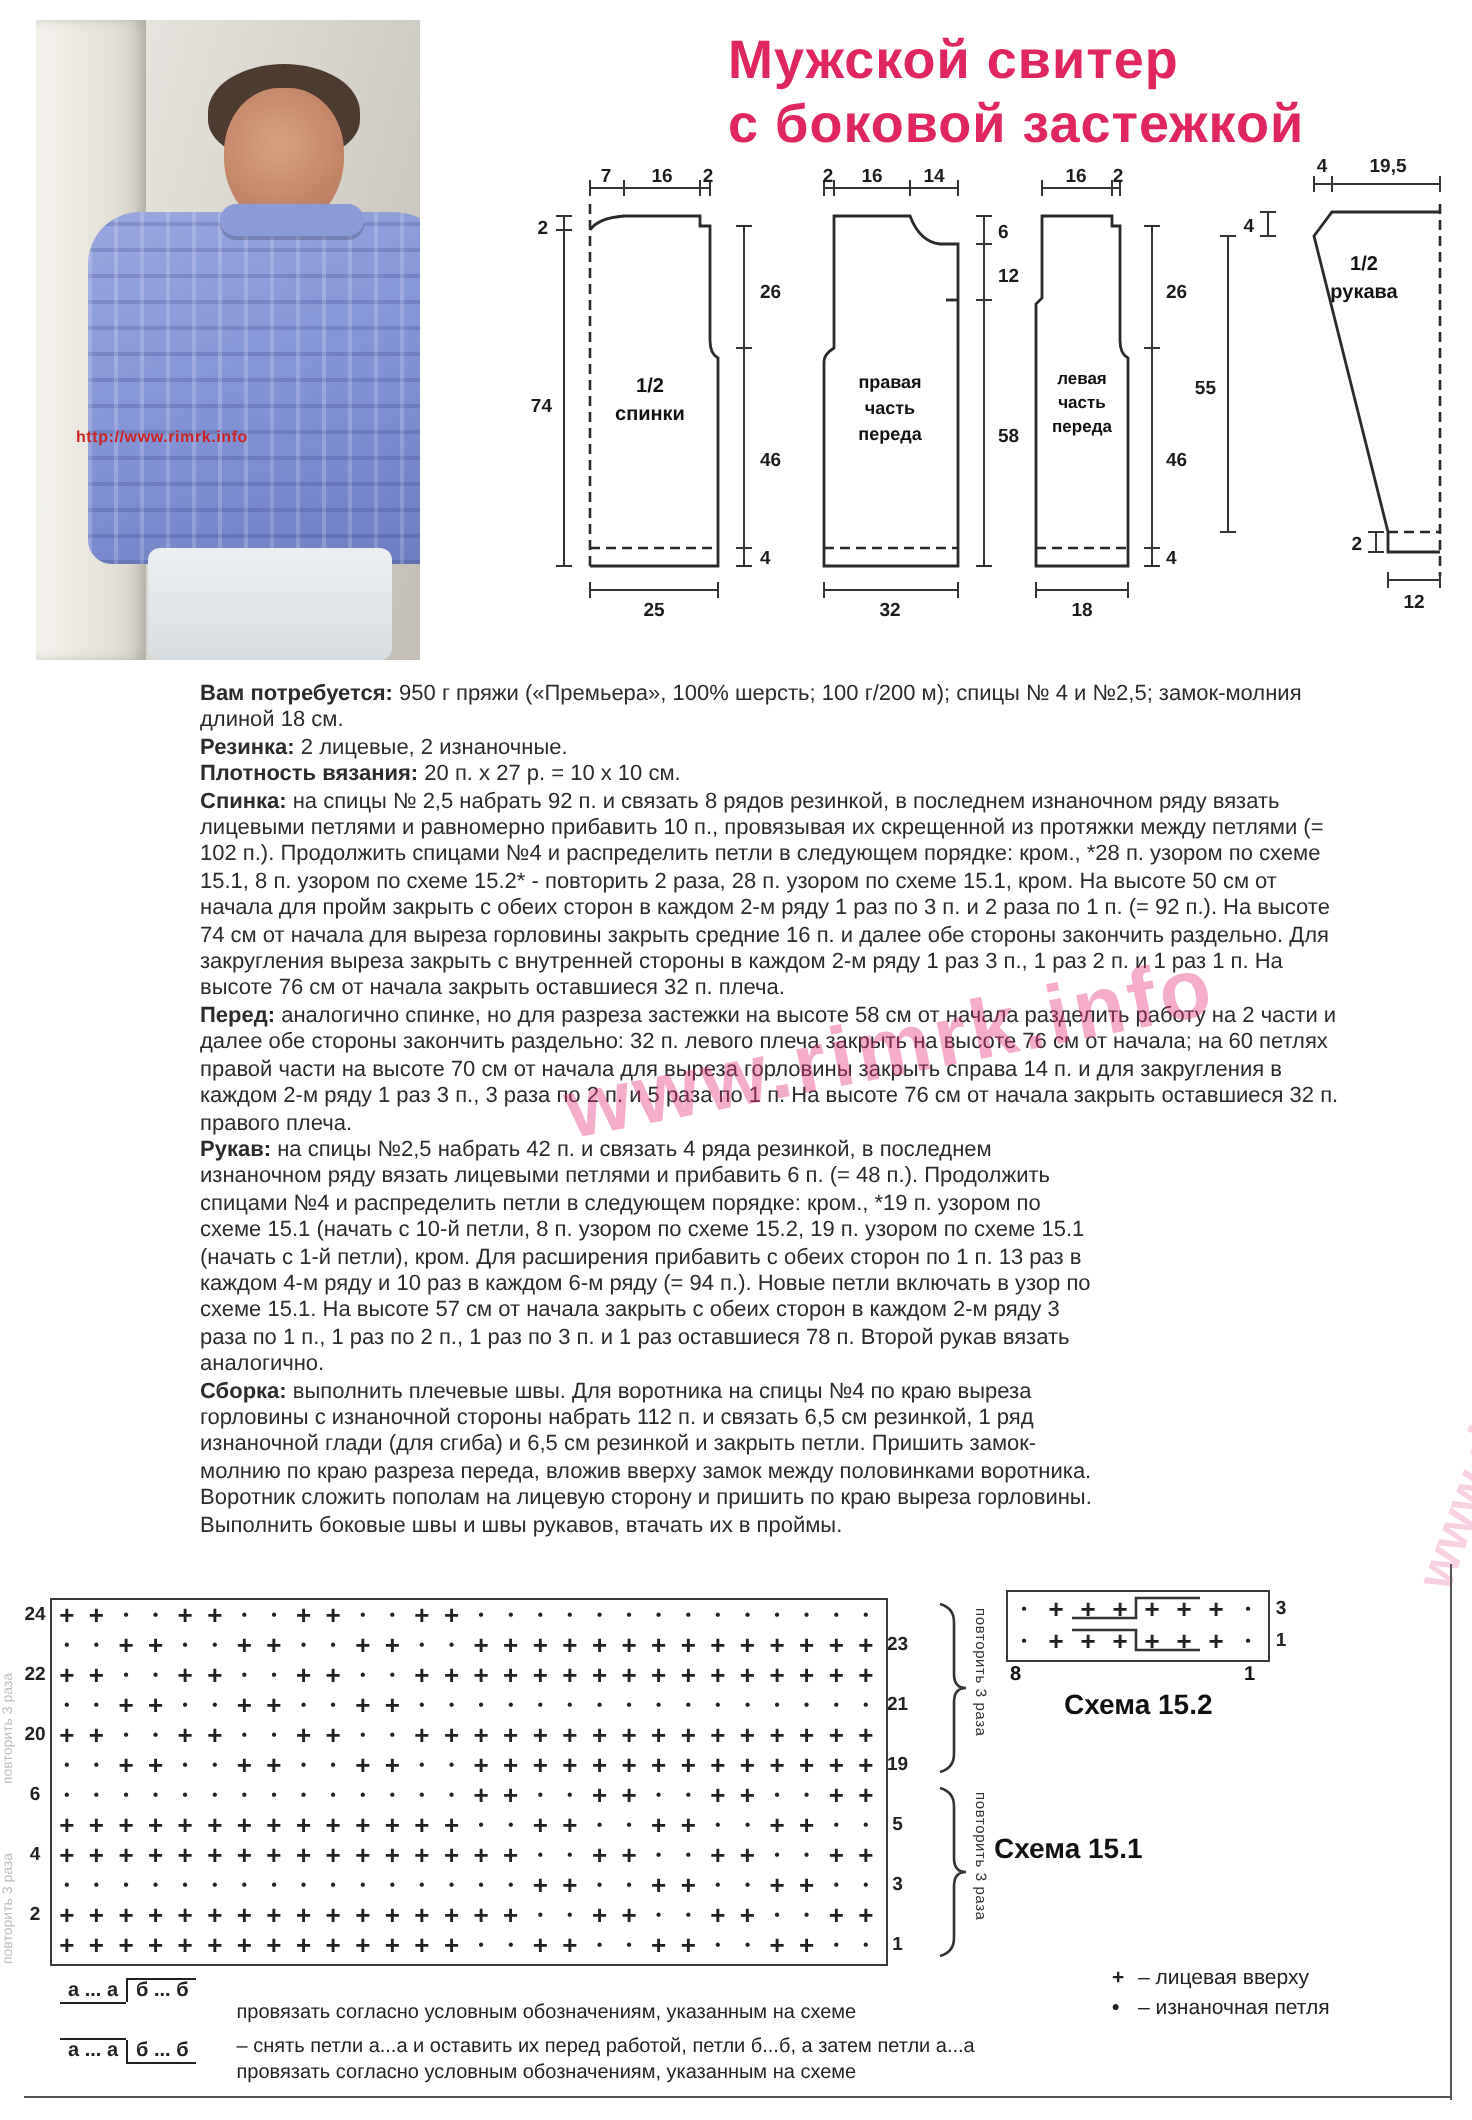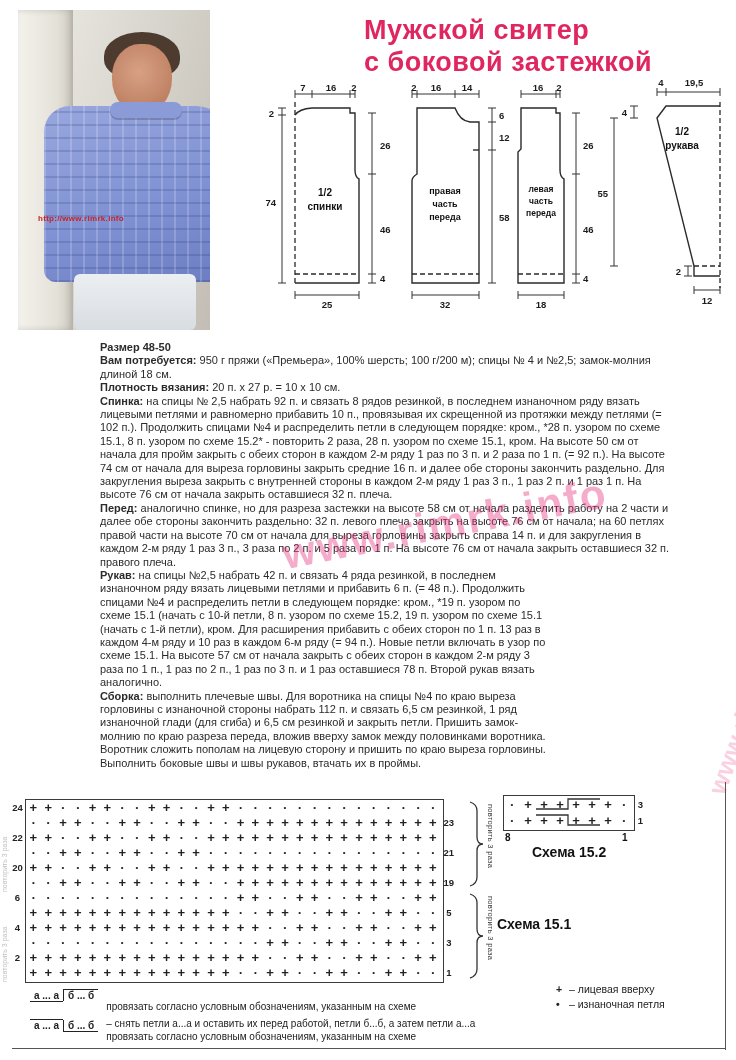"Размер 48-50" p { html: <p><b>Размер 48-50</b></p> -> none }
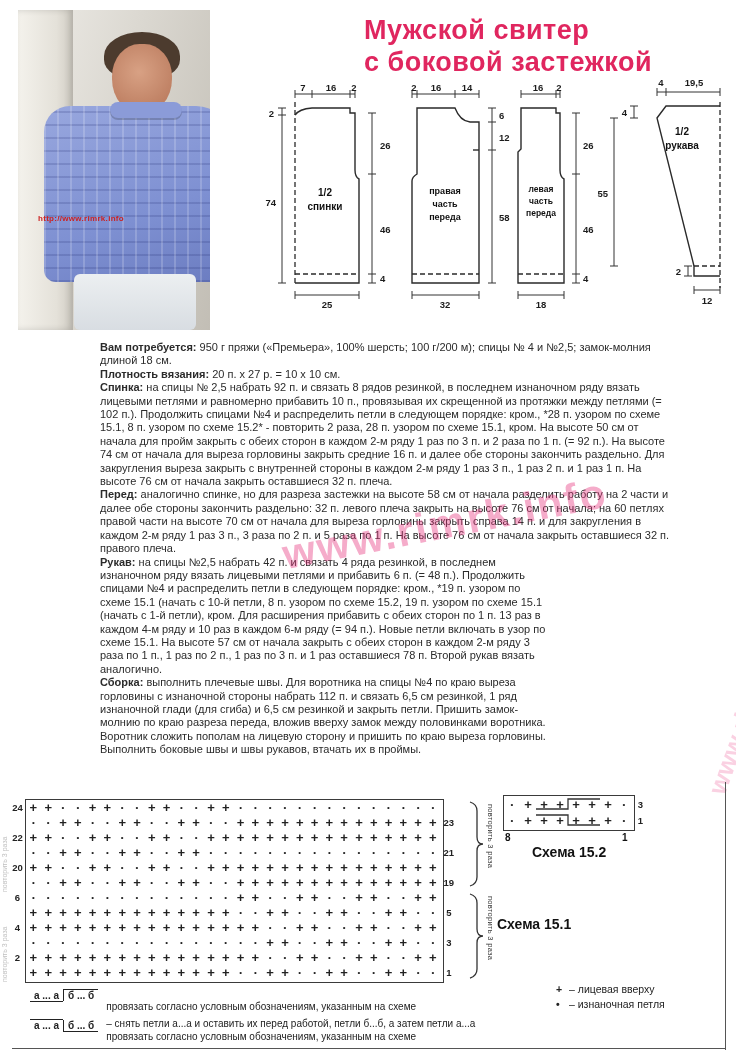"Резинка: 2 лицевые, 2 изнаночные." p { html: none -> <p><b>Резинка:</b> <span>2 лицевые, 2 изнаночные.</span></p> }
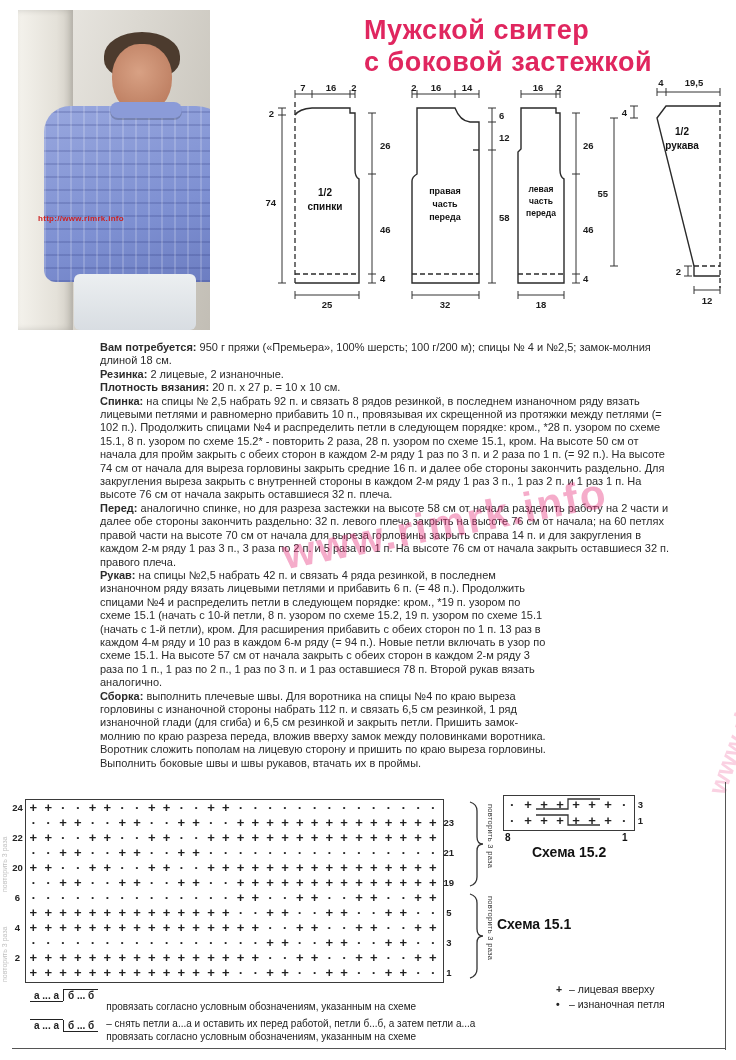"а ... а б ..." .fnote { gap: 8px -> 20px }
